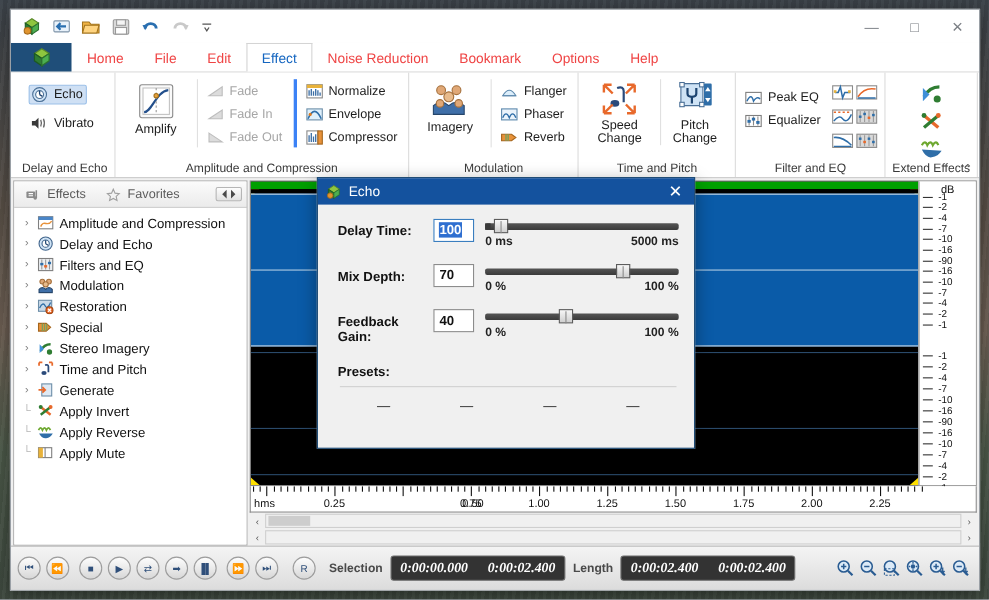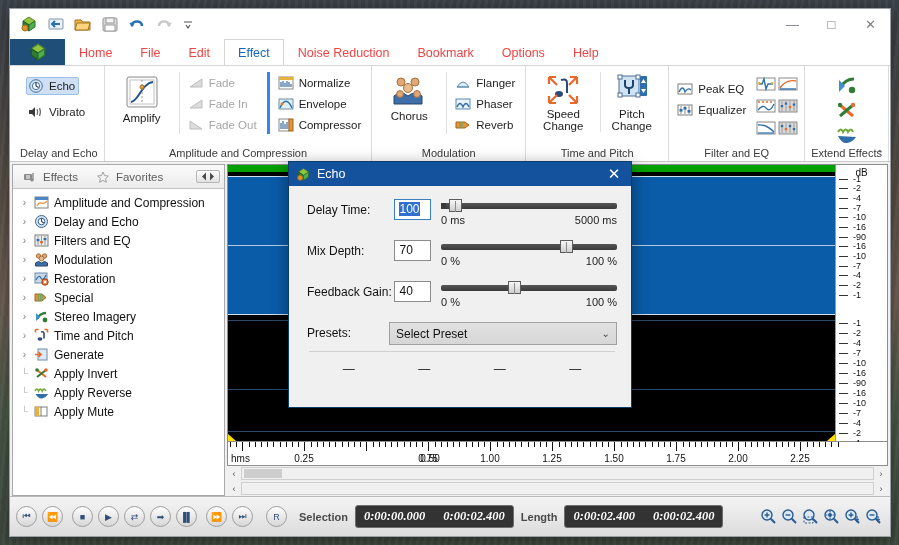"Chorus" span.lbl { text: Chorus -> Imagery }
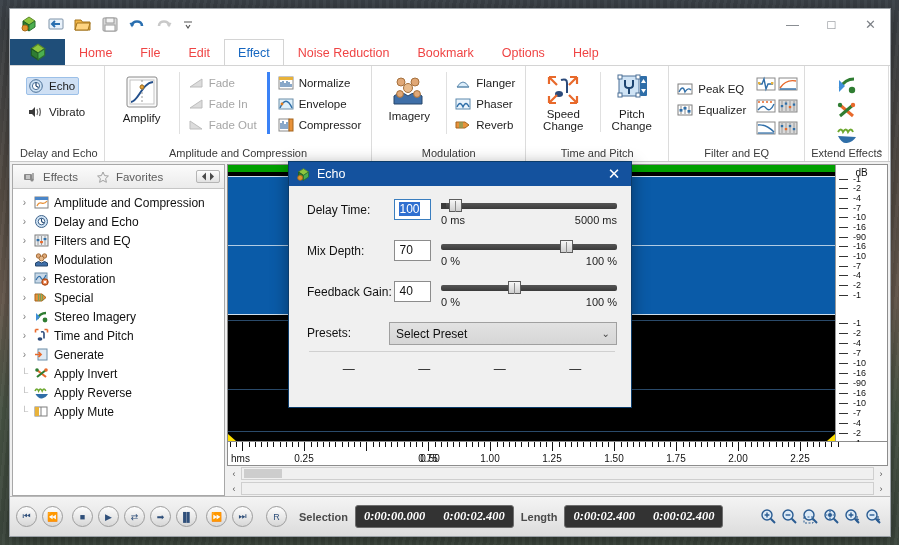"Delay Time:" .frow { font-weight: none -> bold }
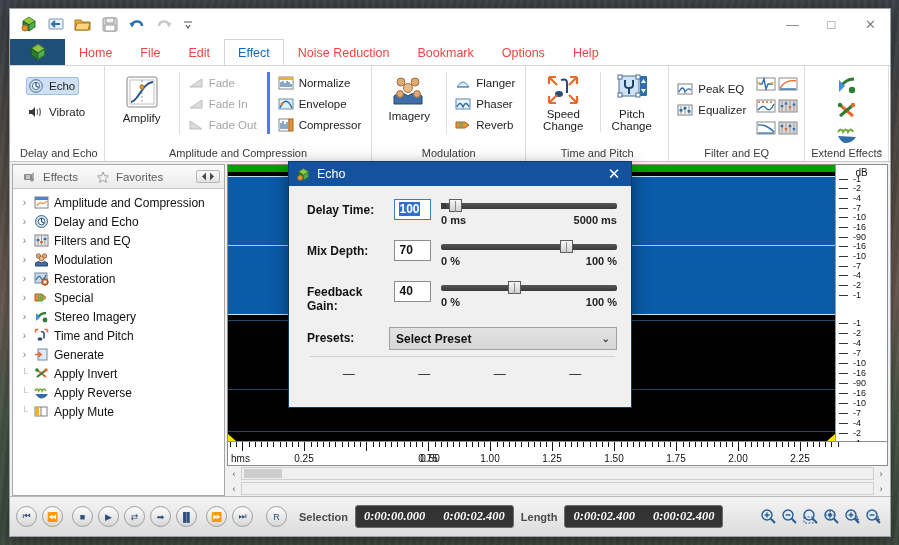"Select Preset" div.selwrap { html: <div> <div> <span>Select Preset</span> <span>⌄</span> </div> </div> -> none }
